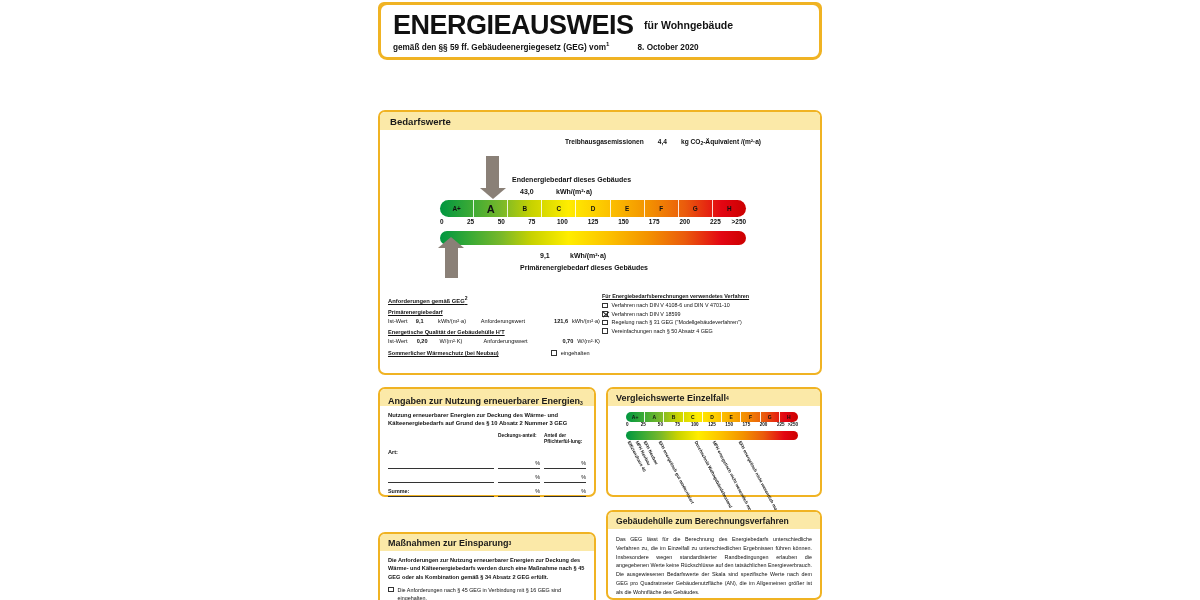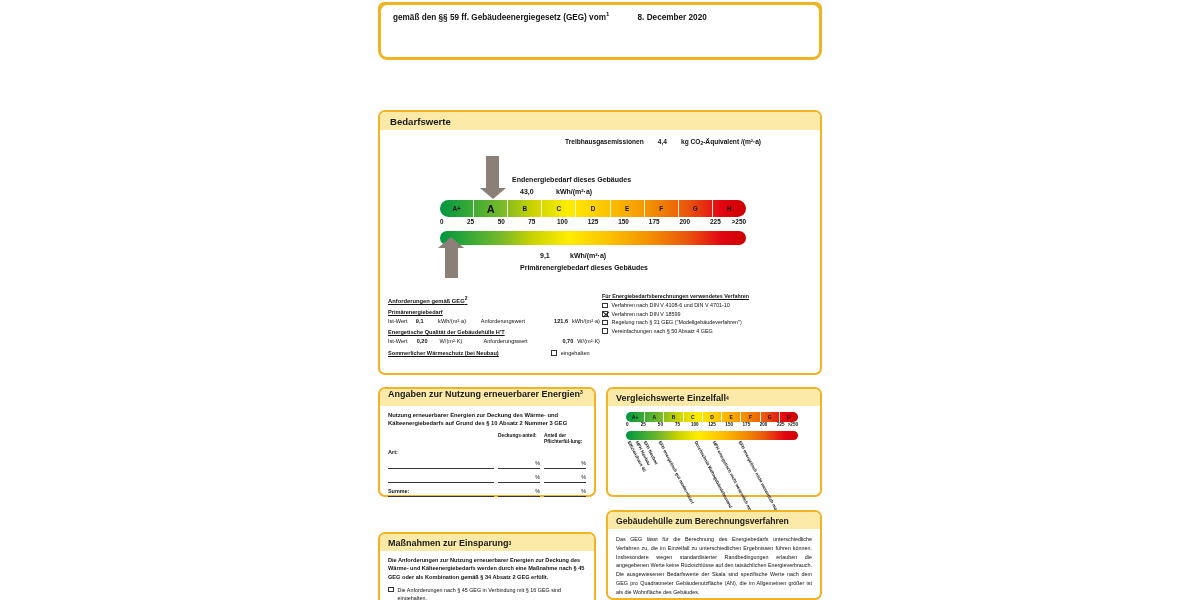"ENERGIEAUSWEIS für Wohngebäude" div { html: none -> <div> <span>ENERGIEAUSWEIS</span> <span>für Wohngebäude</span> </div> }
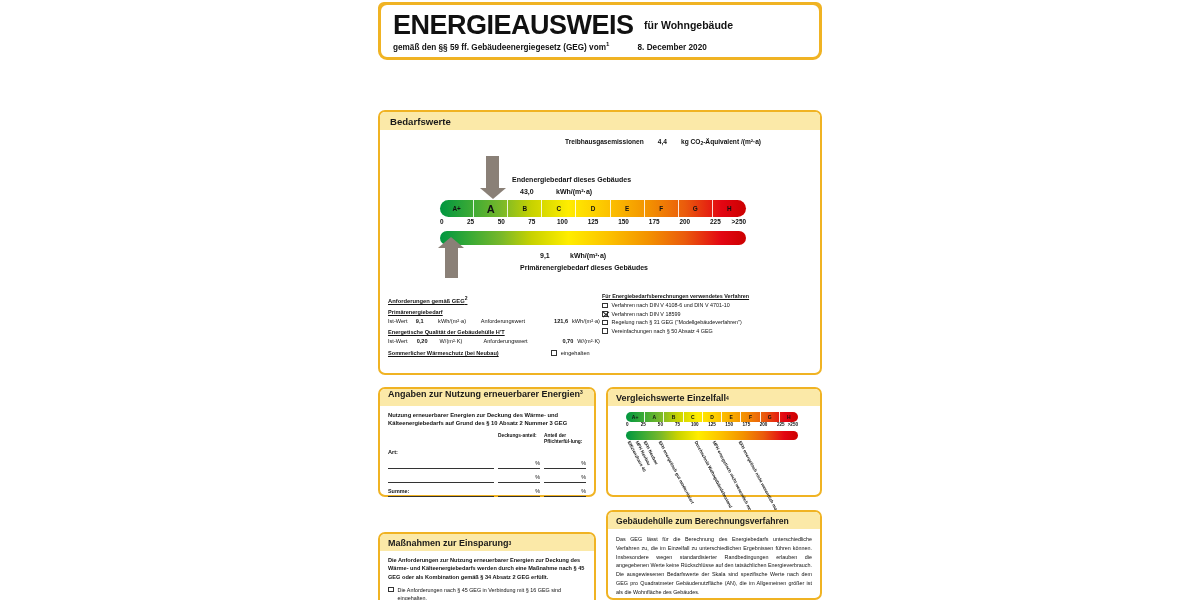"8. December 2020" span.t-date { text: December -> October }
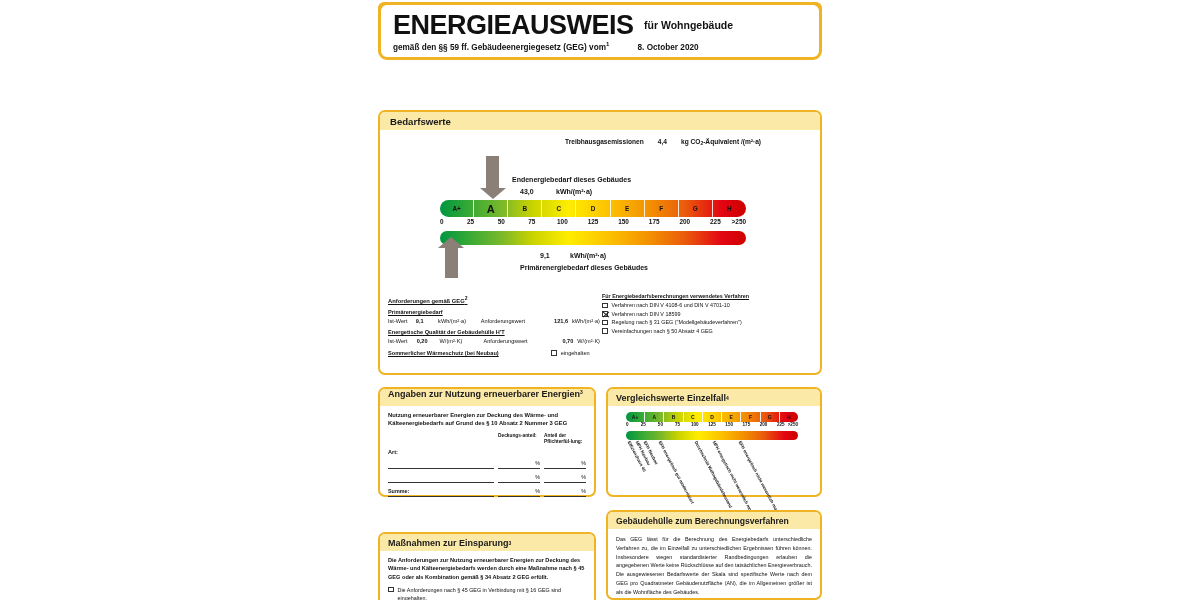"Angaben zur Nutzung erneuerbarer" .ren-hdr { align-items: flex-start -> flex-end }
